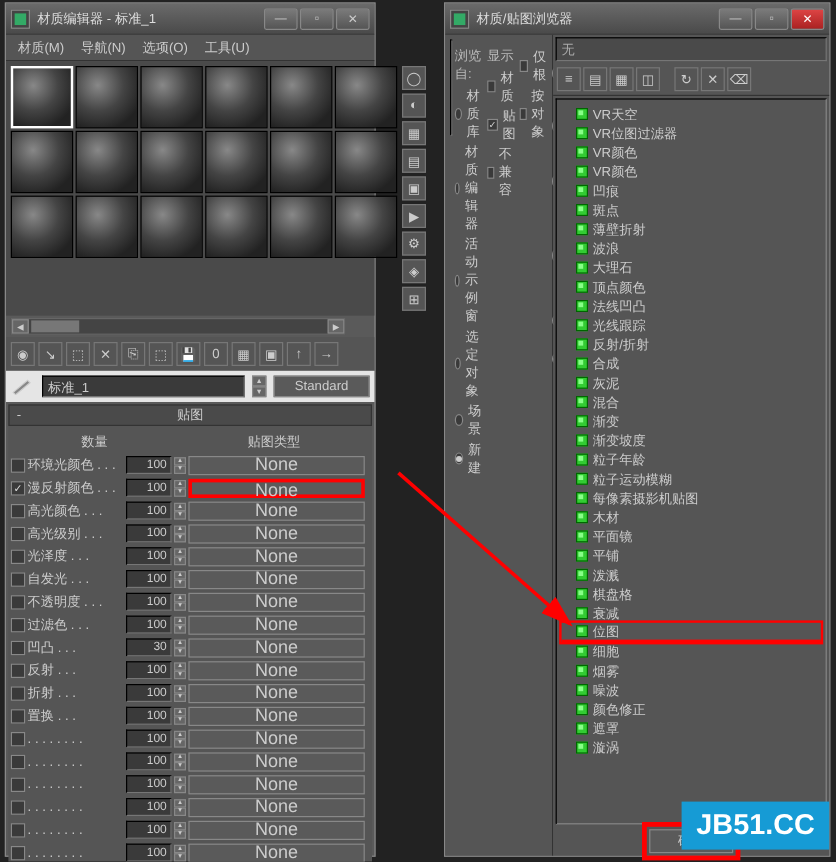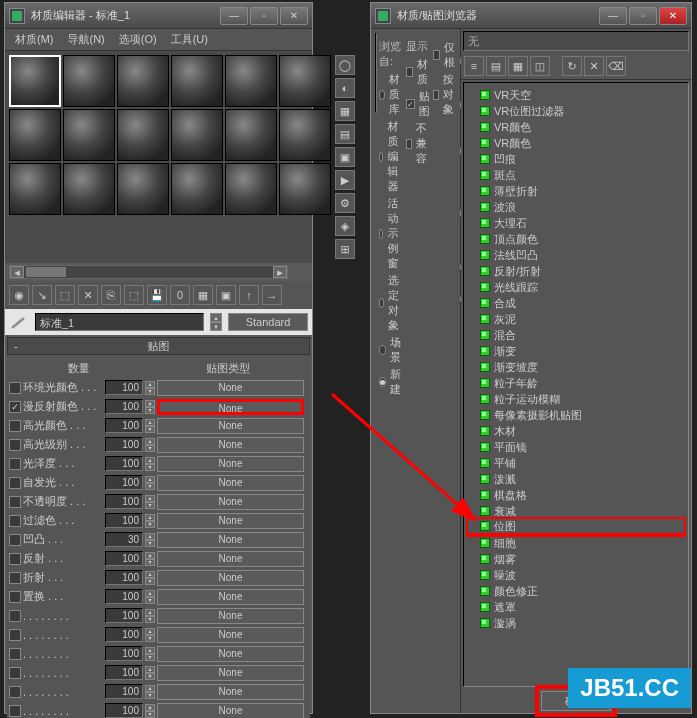"反射/折射" div.titem { order: before "光线跟踪" -> after "光线跟踪" }
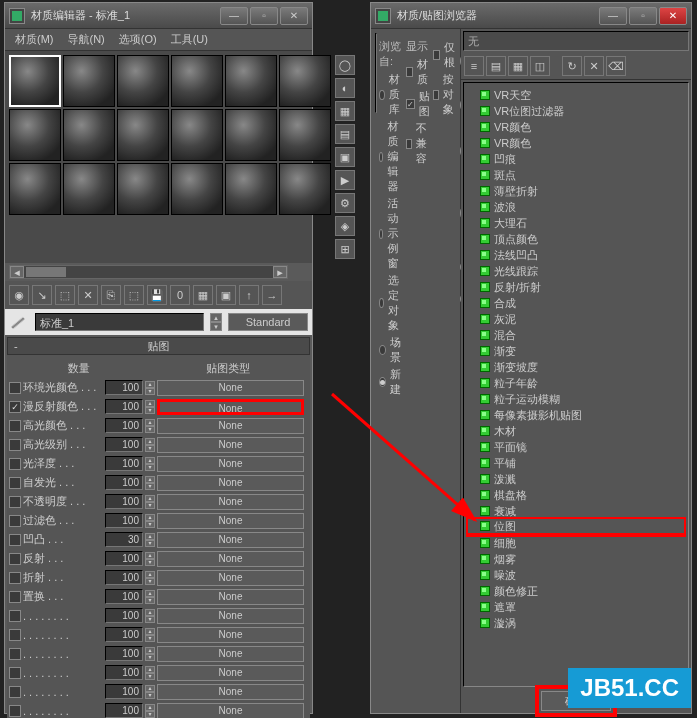"None" .mapbtn { font-size: 10px -> 15px }
